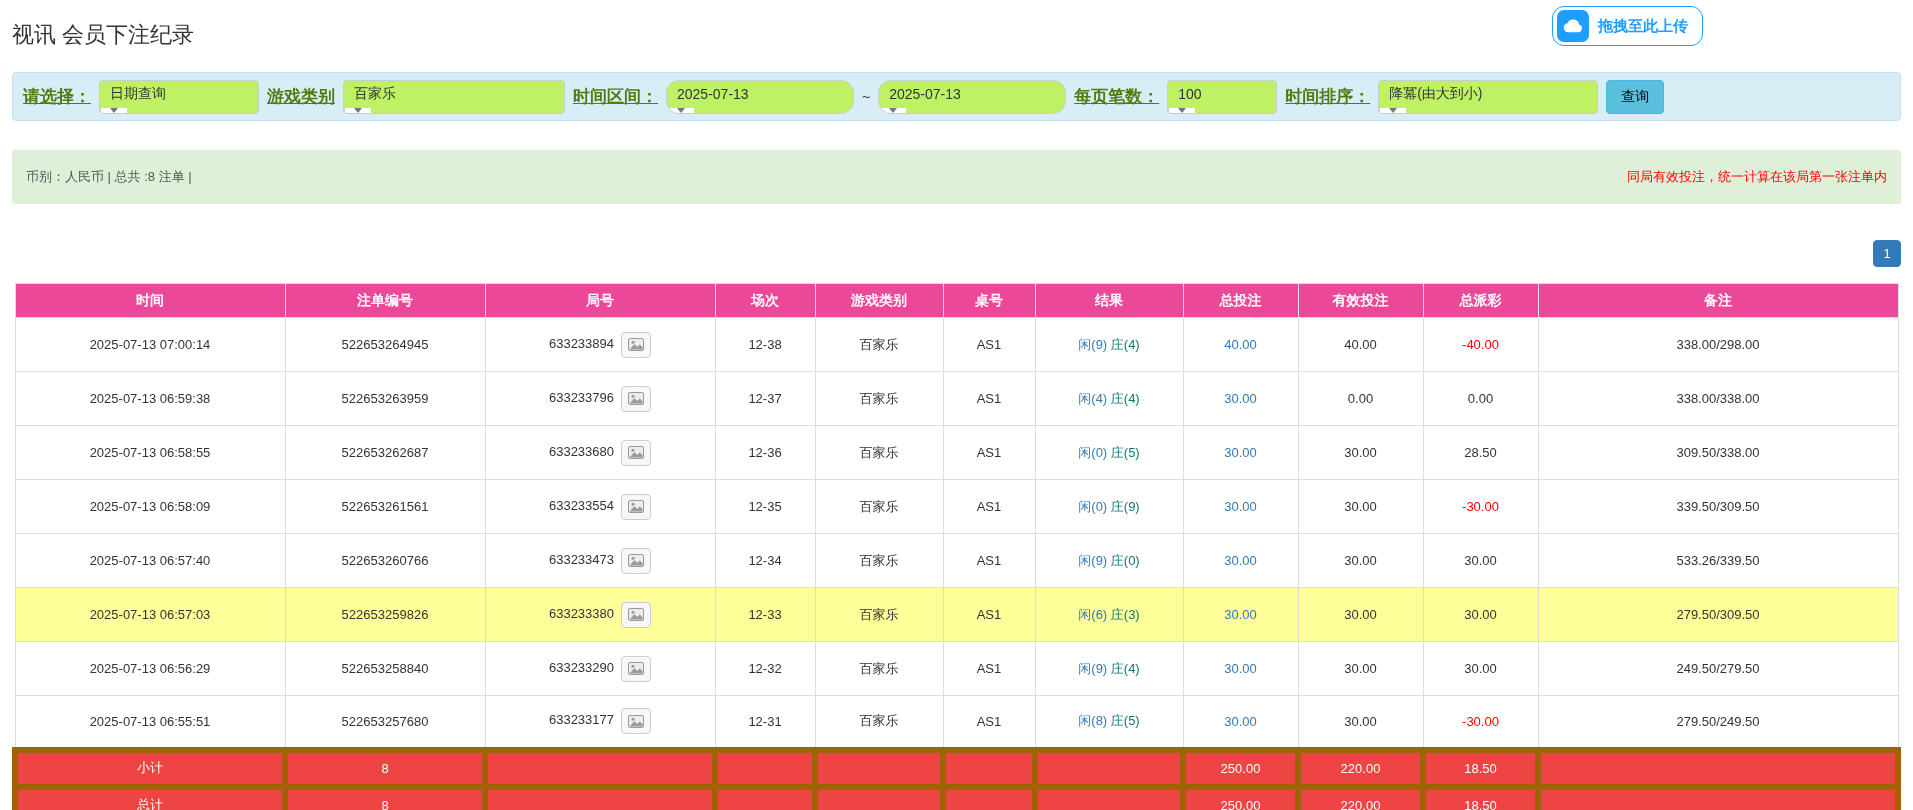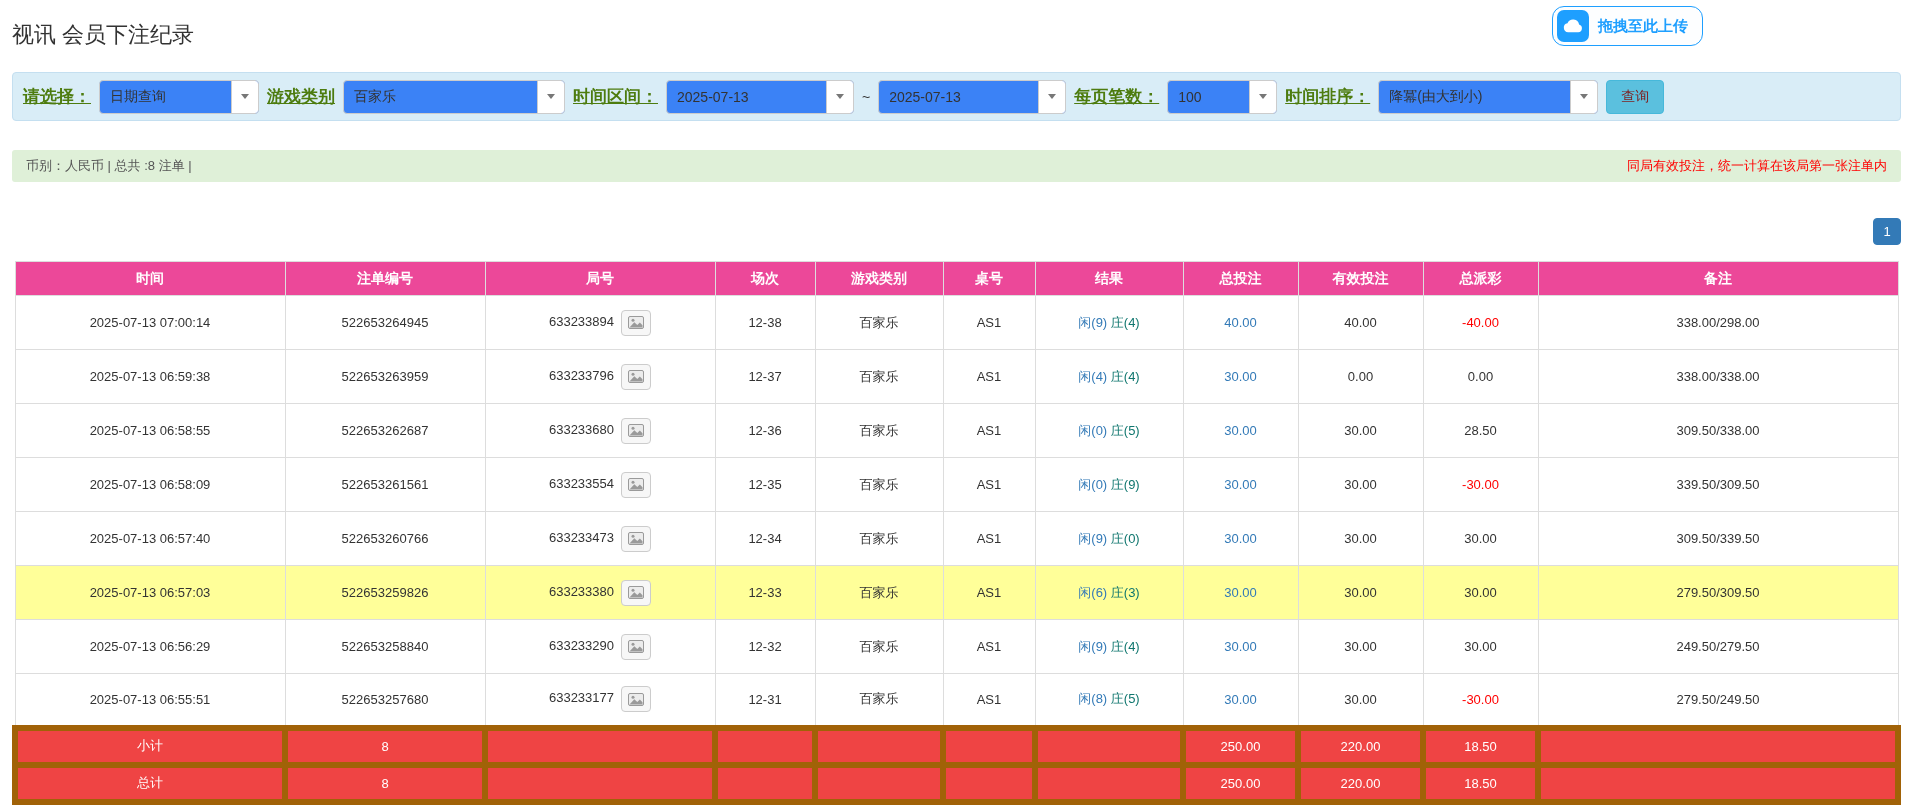"日期查询" .select { background: #3b82f6 -> #bef264; flex-direction: none -> column }
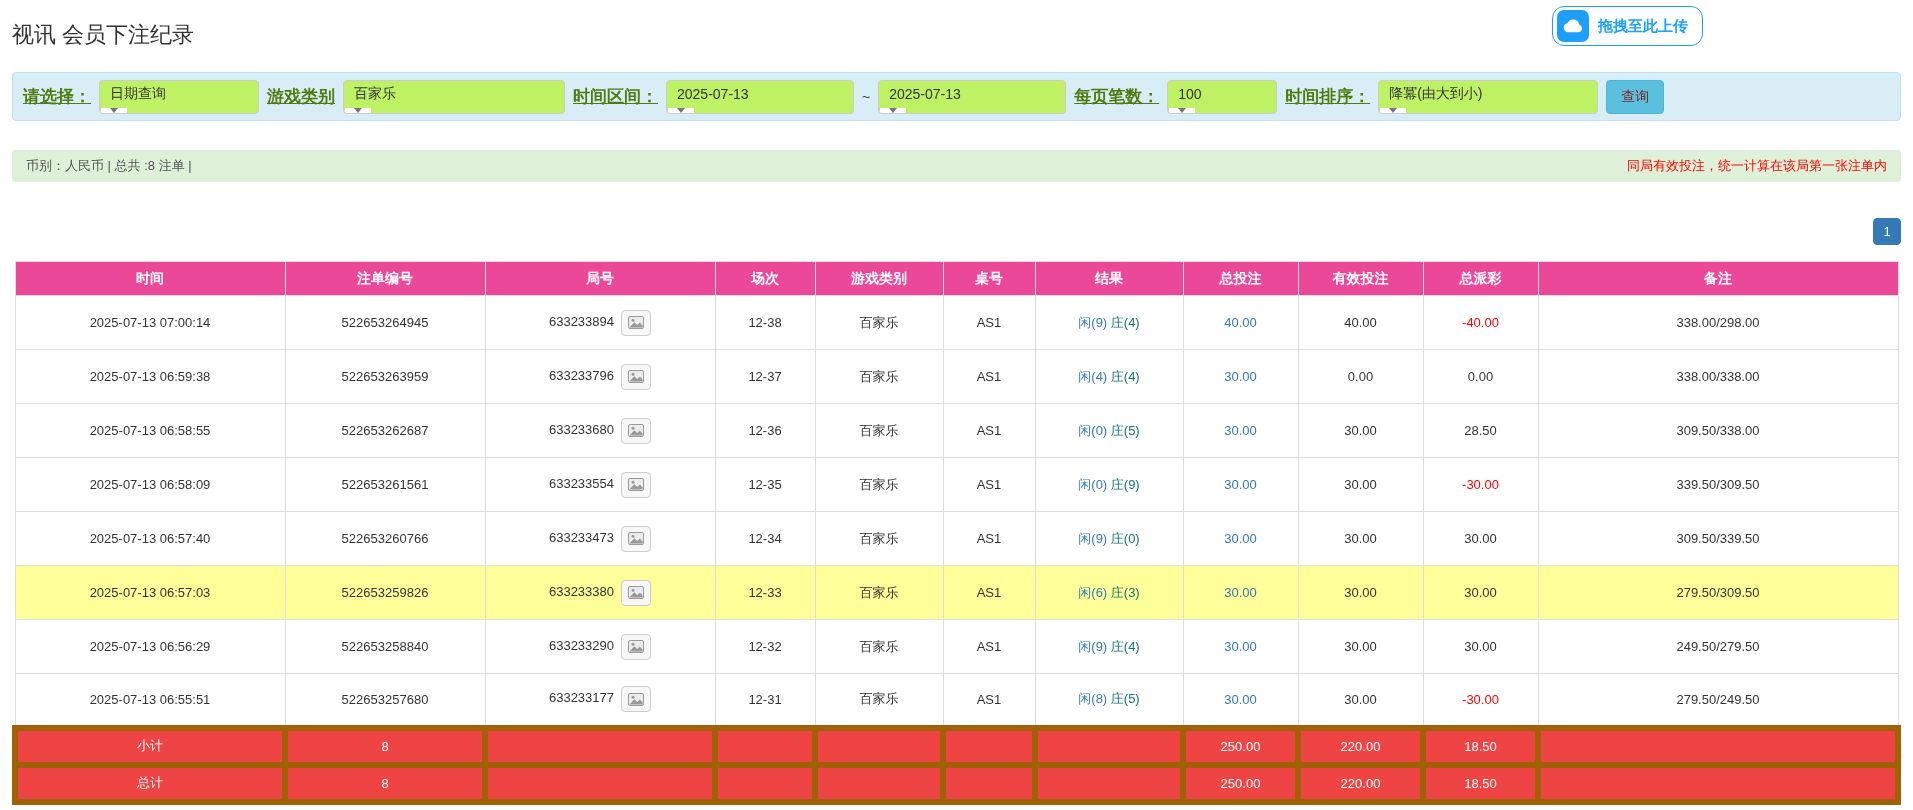"2025-07-13" .w-date { border-radius: none -> 13px }
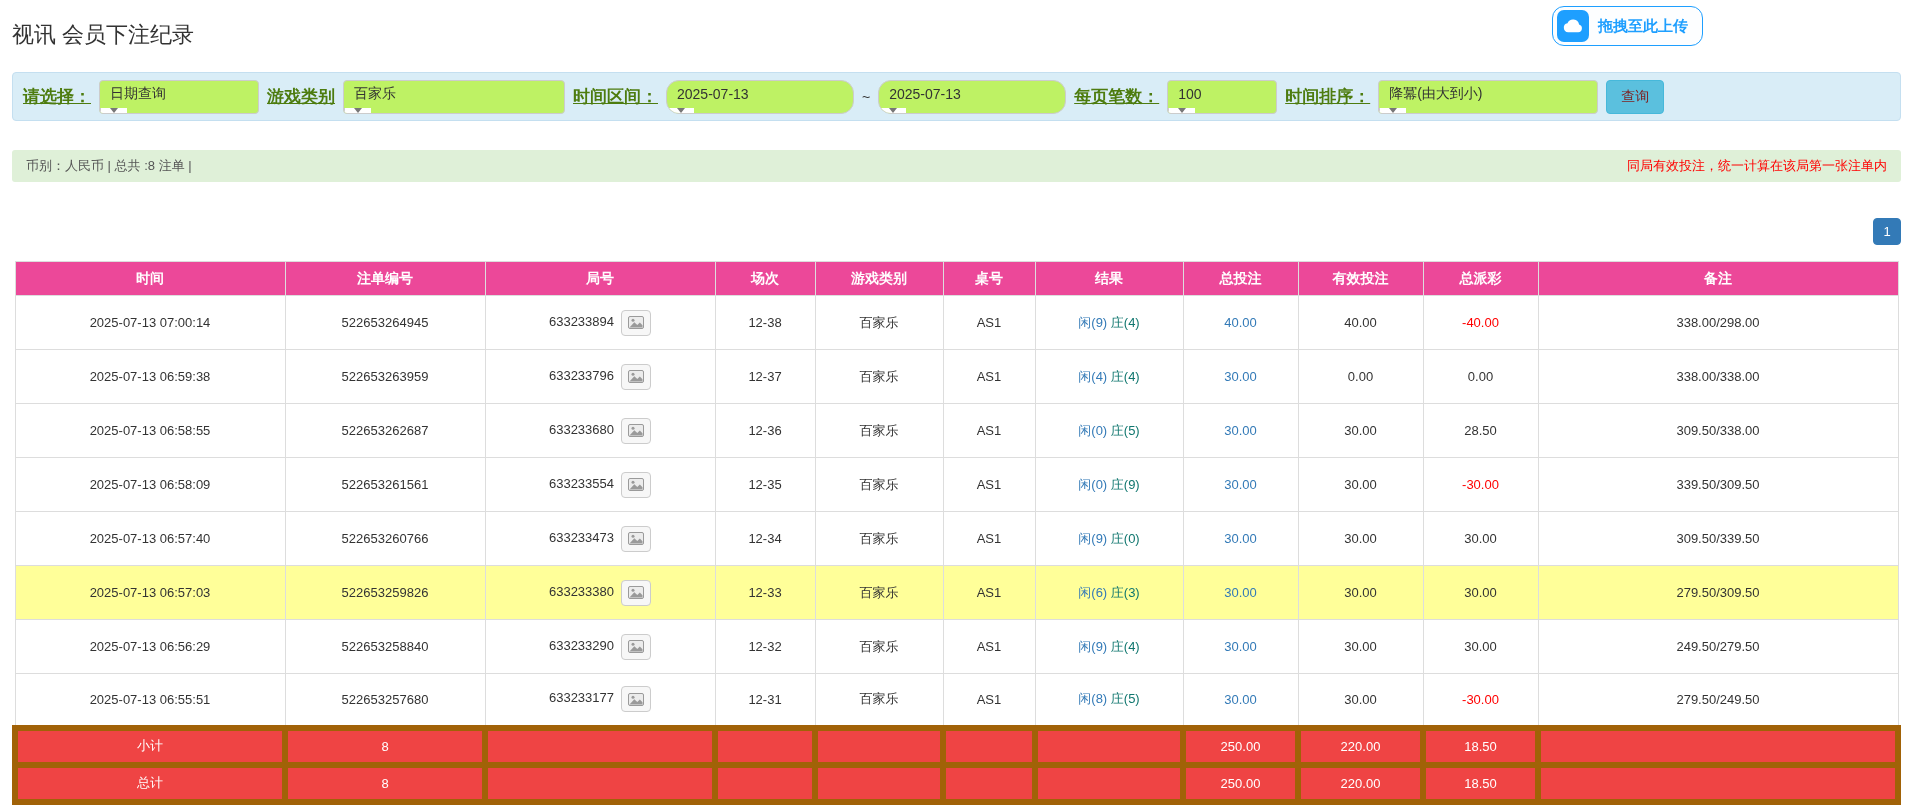"查询" .search-btn { color: #7f1d1d -> #000000 }
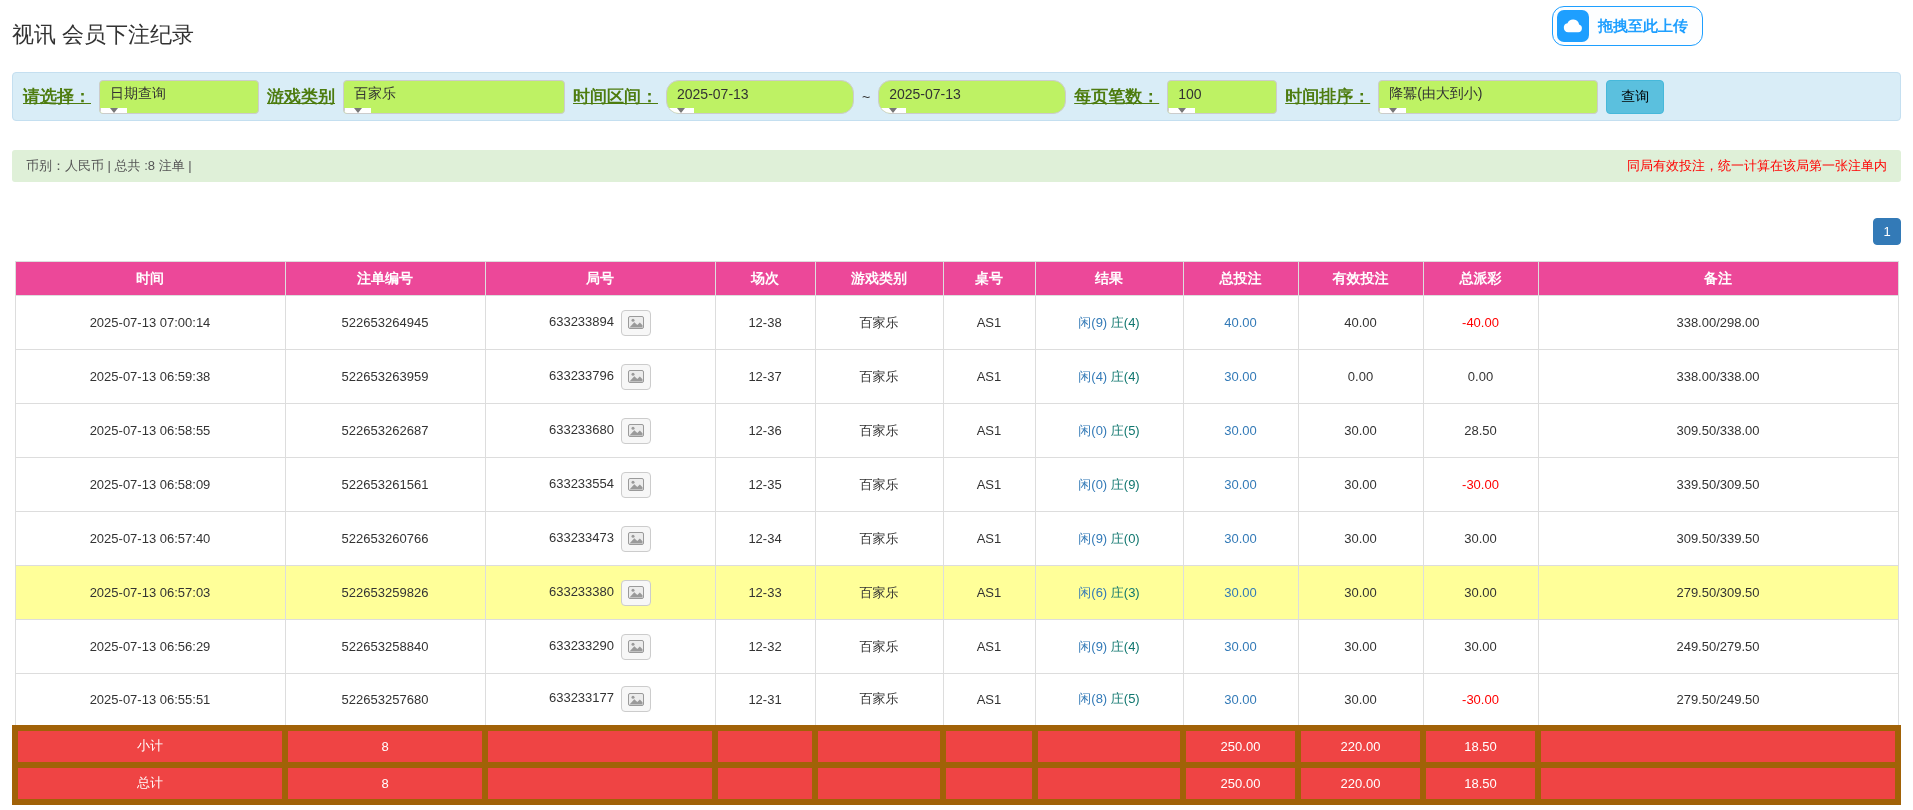"币别：人民币 | 总共 :8 注单" .summary-bar { height: 32px -> 54px }
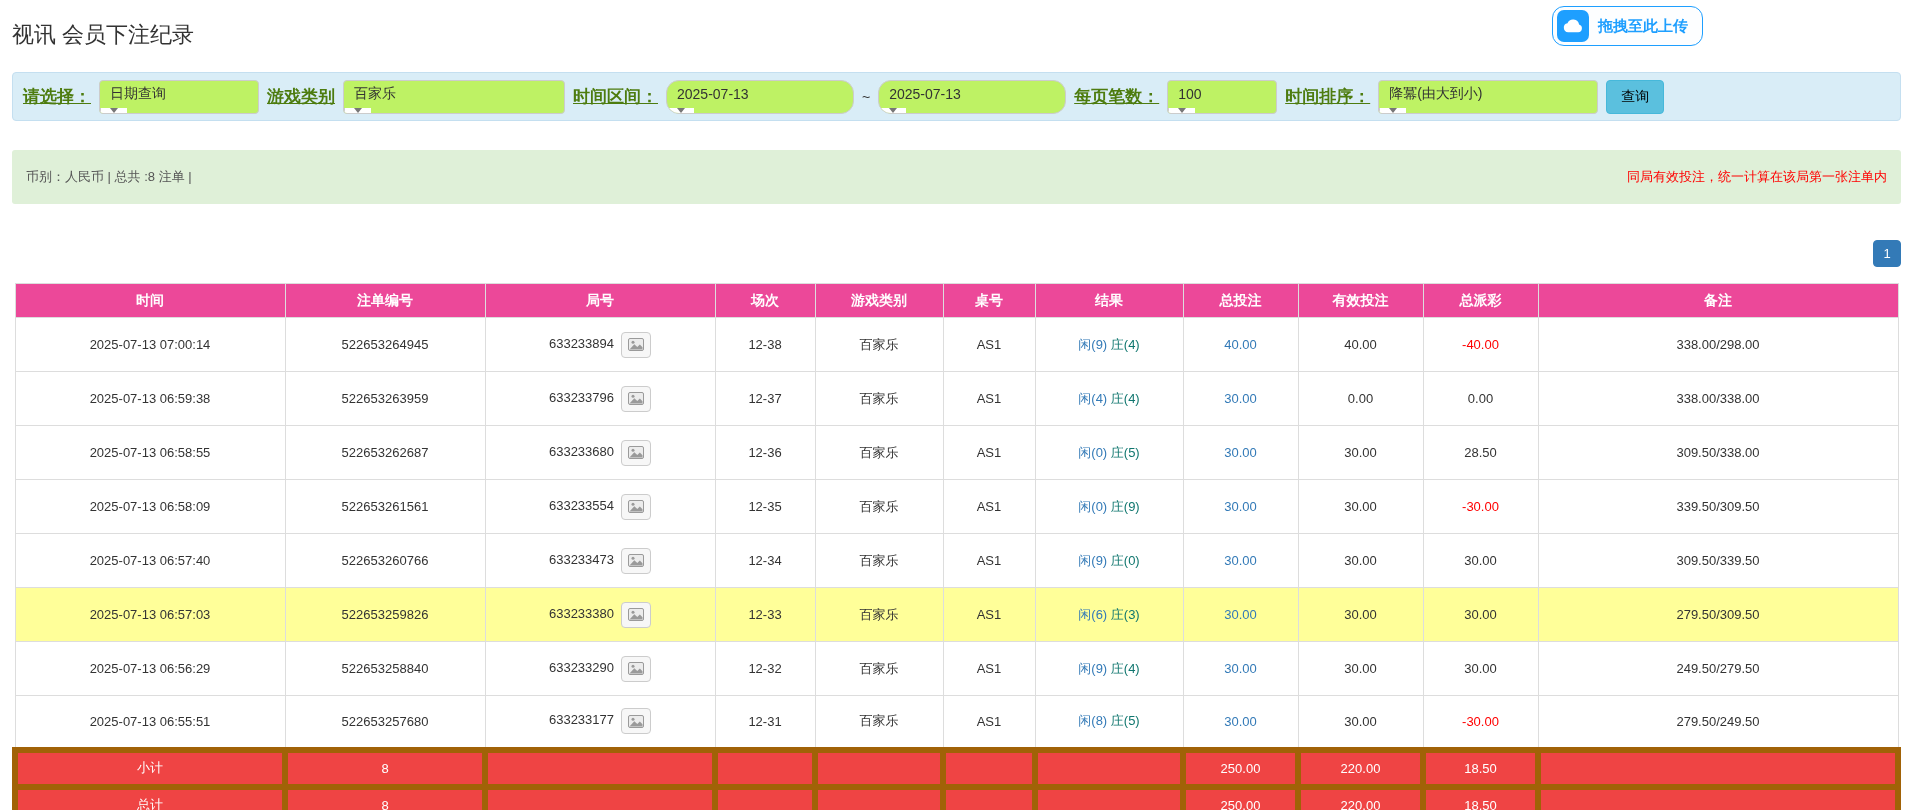"309.50/339.50" td { text: 309.50/339.50 -> 533.26/339.50 }
